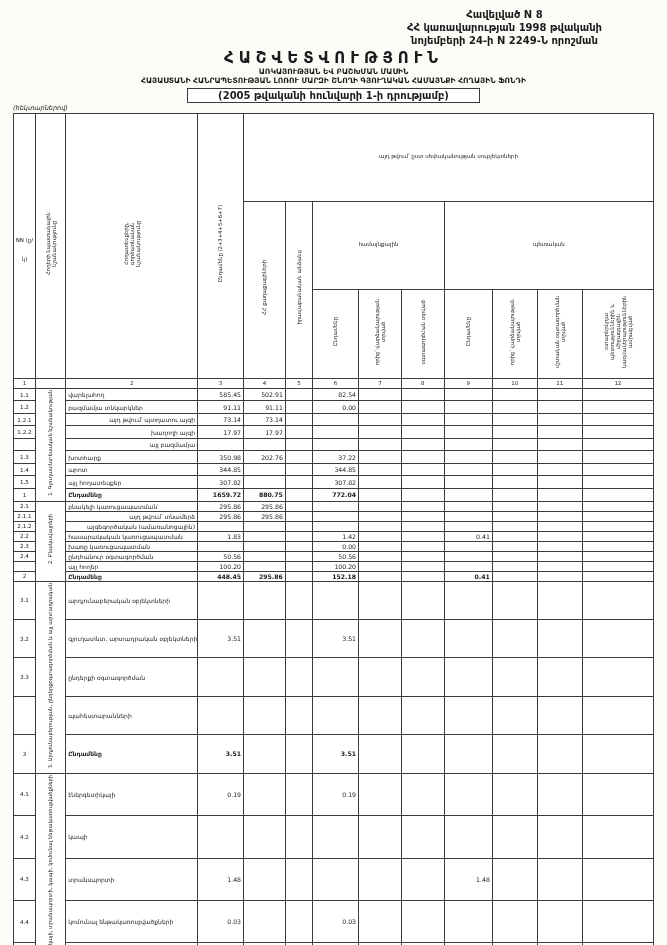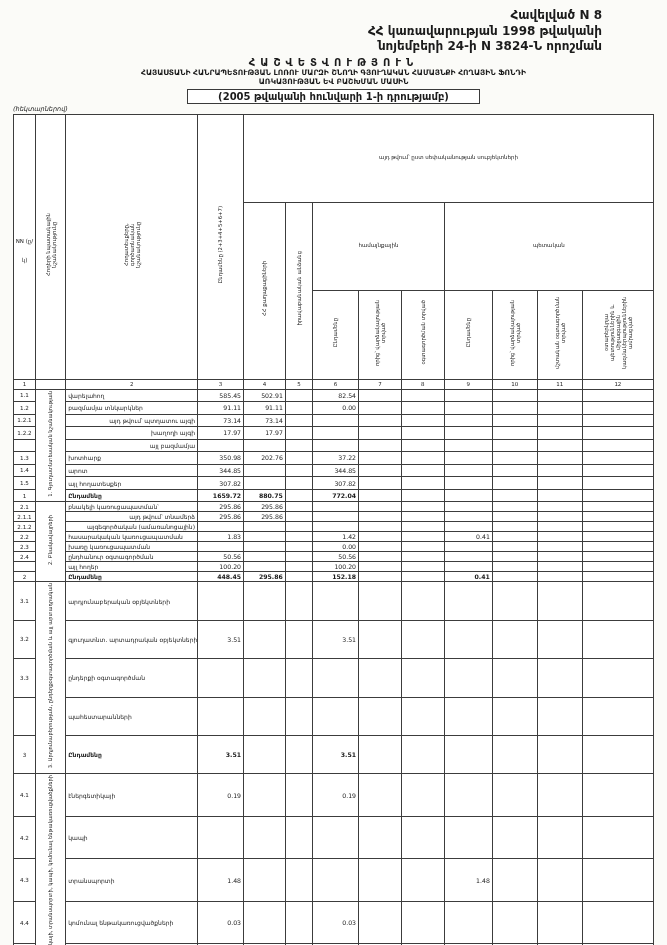"Հավելված N 8" .hdr-right { font-size: 12px -> 10px; text-align: right -> center }
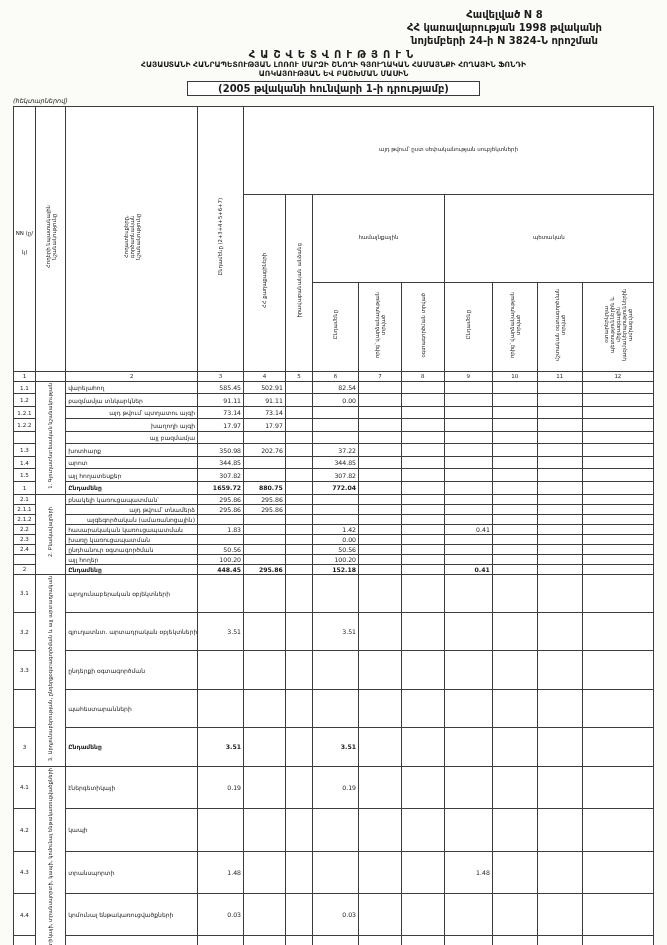"նոյեմբերի 24-ի N 3824-Ն որոշման" div { text: 3824-Ն -> 2249-Ն }
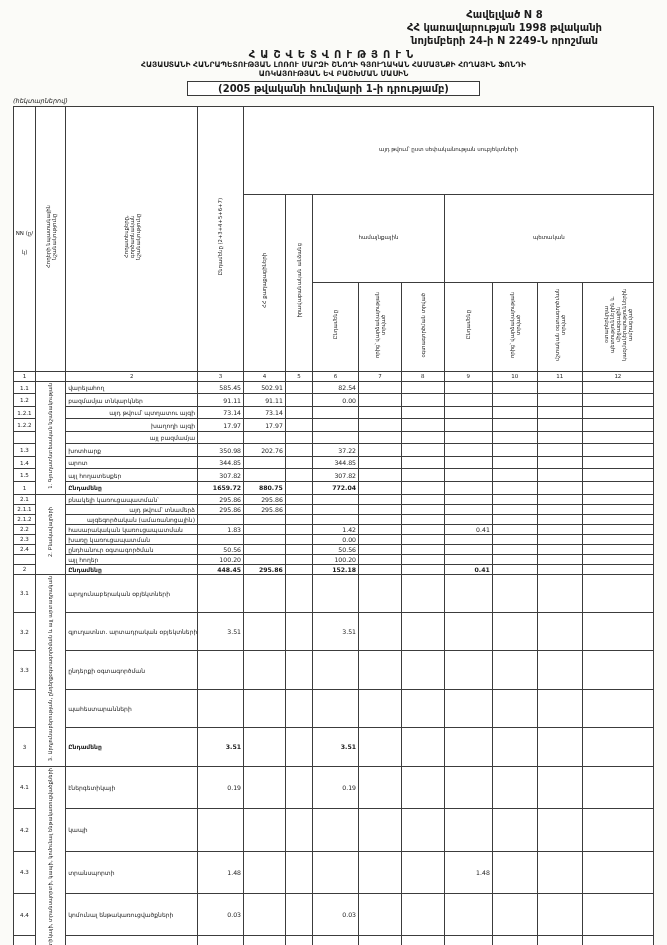"ՀԱՇՎԵՏՎՈՒԹՅՈՒՆ" .report-title { font-size: 10px -> 15px }
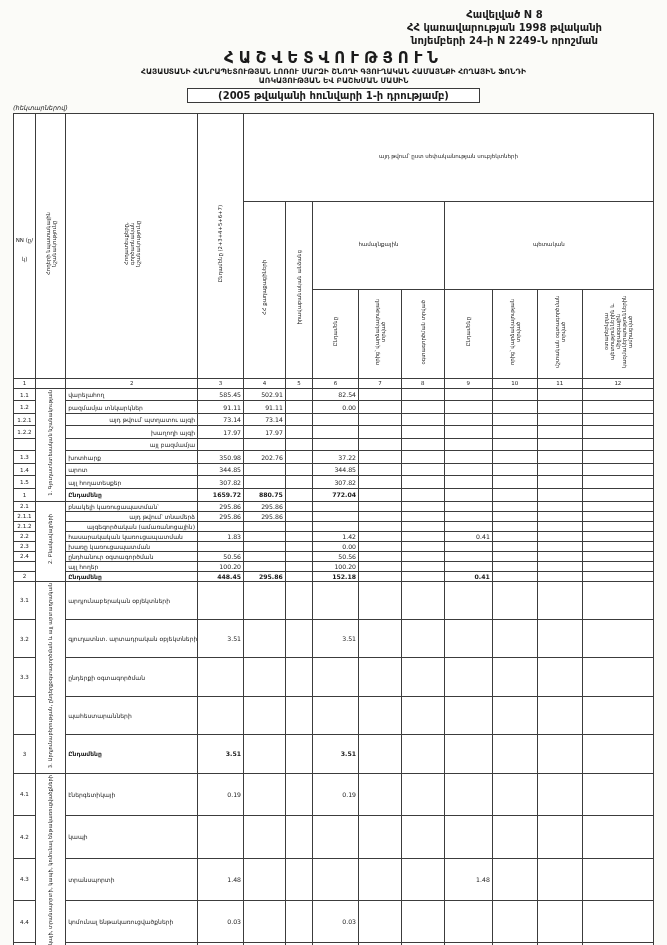"ՀԱՅԱՍՏԱՆԻ ՀԱՆՐԱՊԵՏՈՒԹՅԱՆ ԼՈՌՈՒ ՄԱՐԶԻ" div.report-subtitle { order: before "ԱՌԿԱՅՈՒԹՅԱՆ ԵՎ ԲԱՇԽՄԱՆ ՄԱՍԻՆ" -> after "ԱՌԿԱՅՈՒԹՅԱՆ ԵՎ ԲԱՇԽՄԱՆ ՄԱՍԻՆ" }
